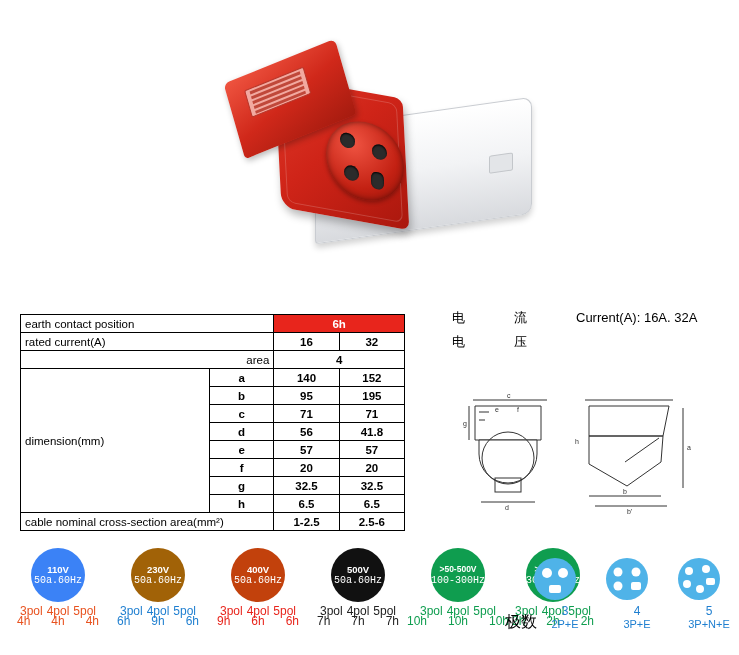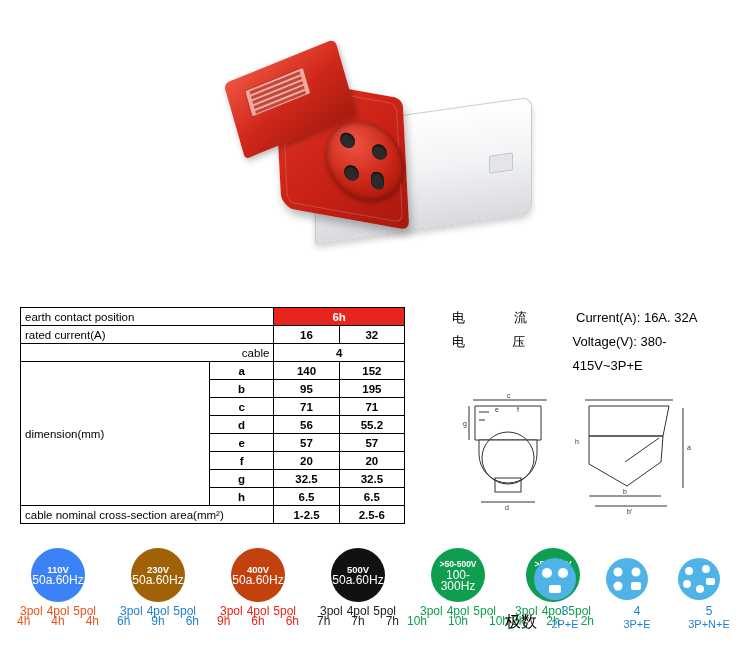"earth contact position" #spec-table { top: 307px -> 314px }
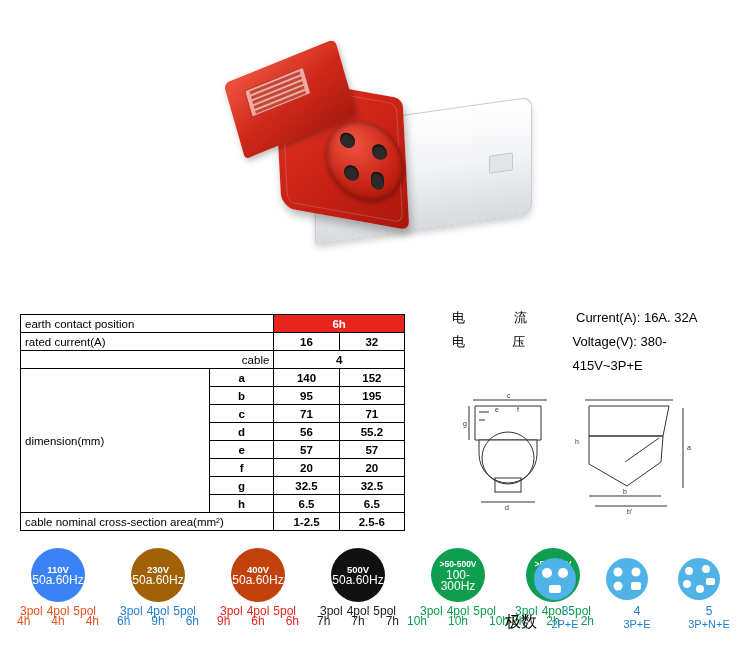"Voltage(V): 380-415V~3P+E" div { html: <div>Voltage(V): 380-415V~3P+E</div> -> none }
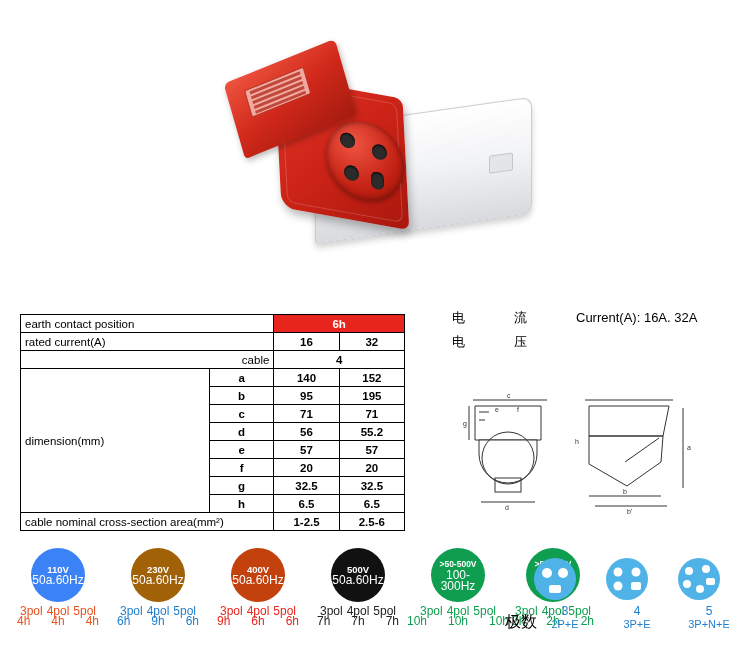"cable" td.rgt { text: cable -> area }
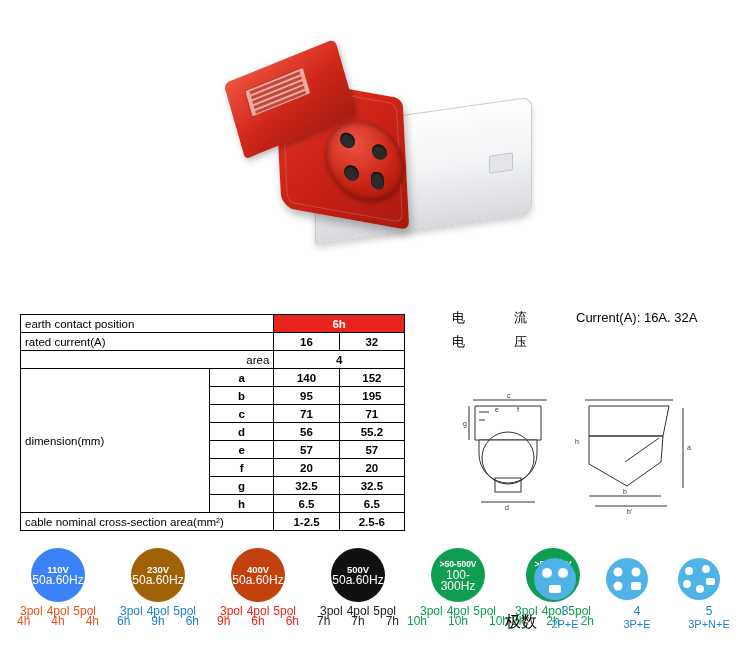"55.2" td.ctr { text: 55.2 -> 41.8 }
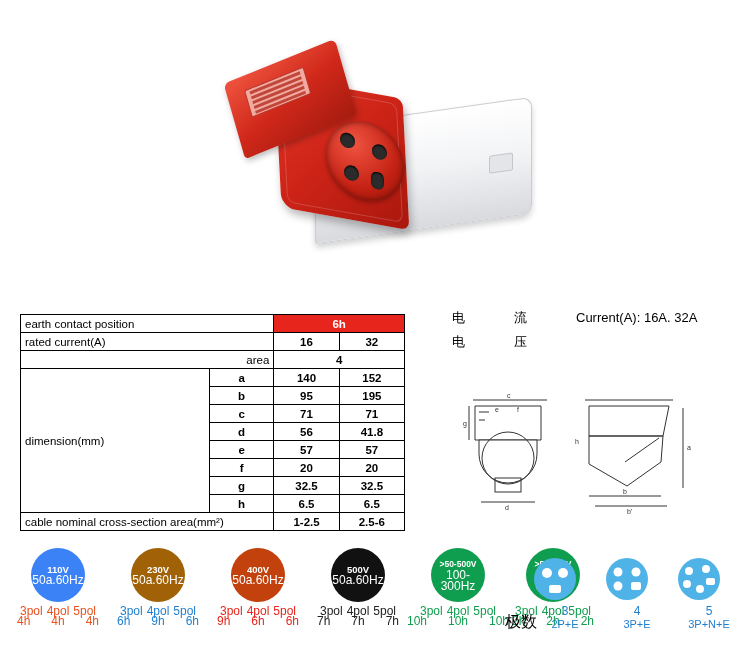"50a.60Hz" .circle span.small { font-family: none -> Liberation Mono, monospace; font-size: 12px -> 10px }
